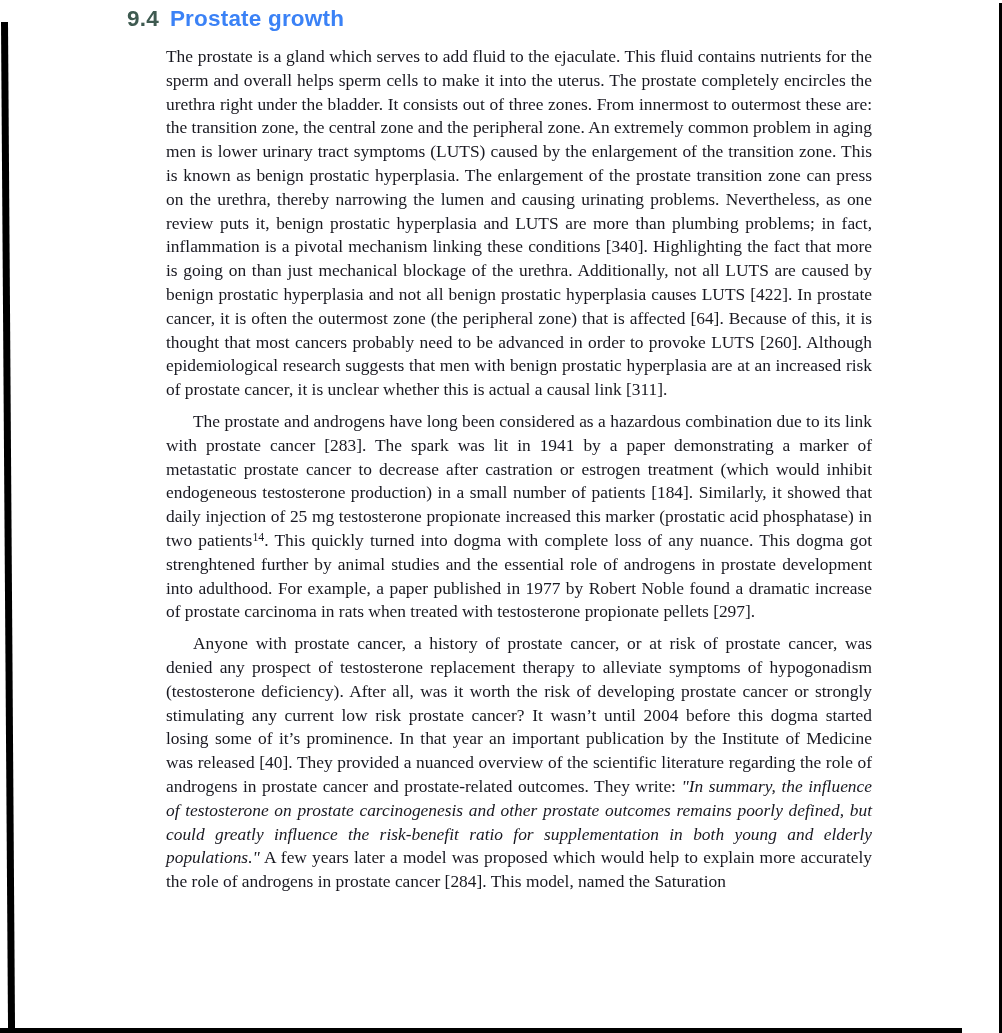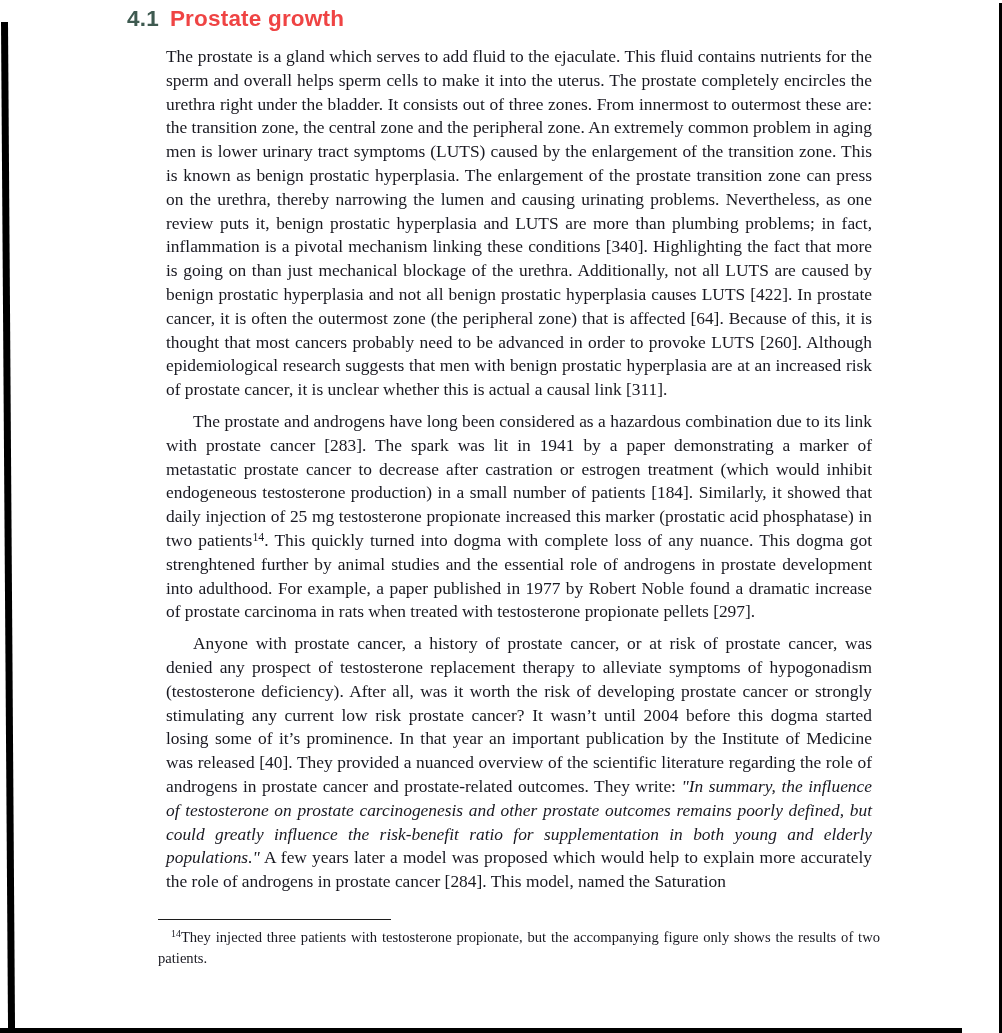"4.1" span.section-number { text: 4.1 -> 9.4 }
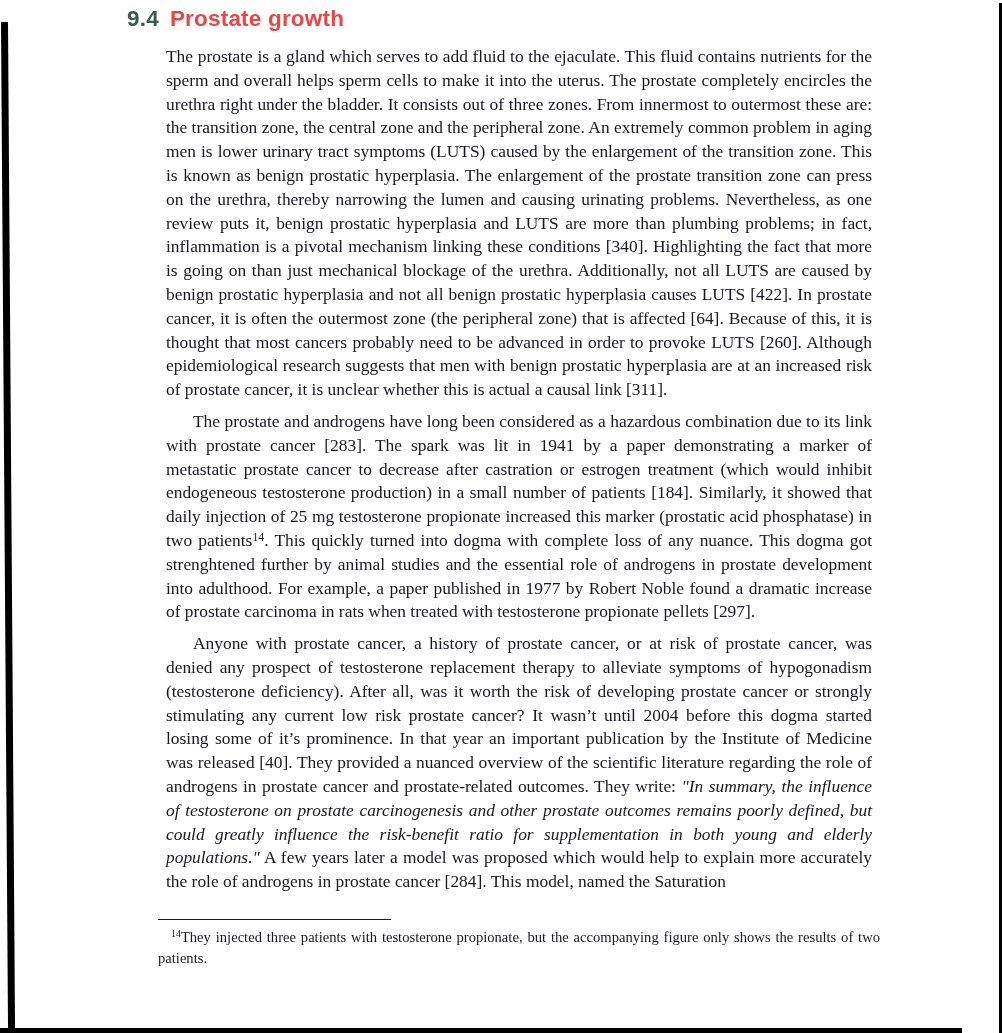"Prostate growth" .section-title { color: #ef4444 -> #3b82f6 }
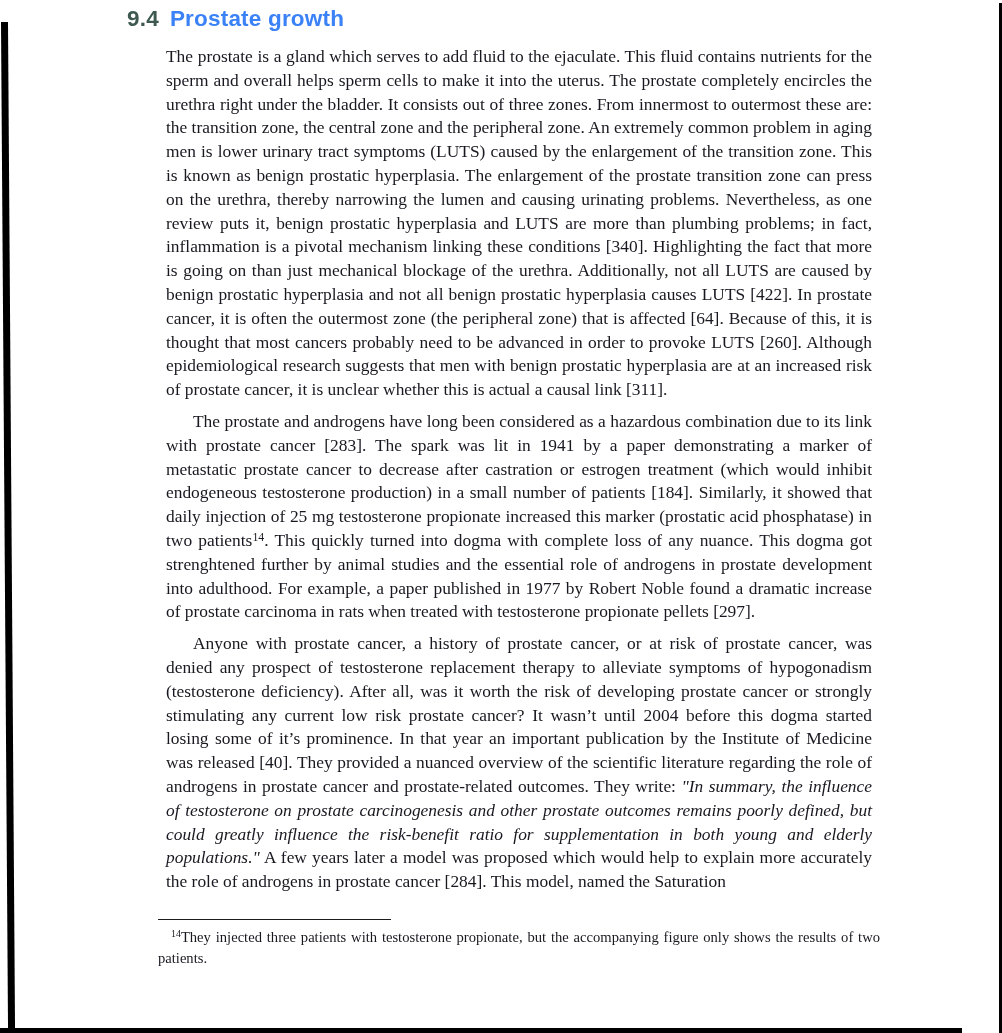"14They injected three patients with" div.footnote-area { html: <div> <div></div> <p><sup>14</sup><span>They injected three patients with testosterone propionate, but the accompanying figure only shows the results of two patients.</span></p> </div> -> none }
